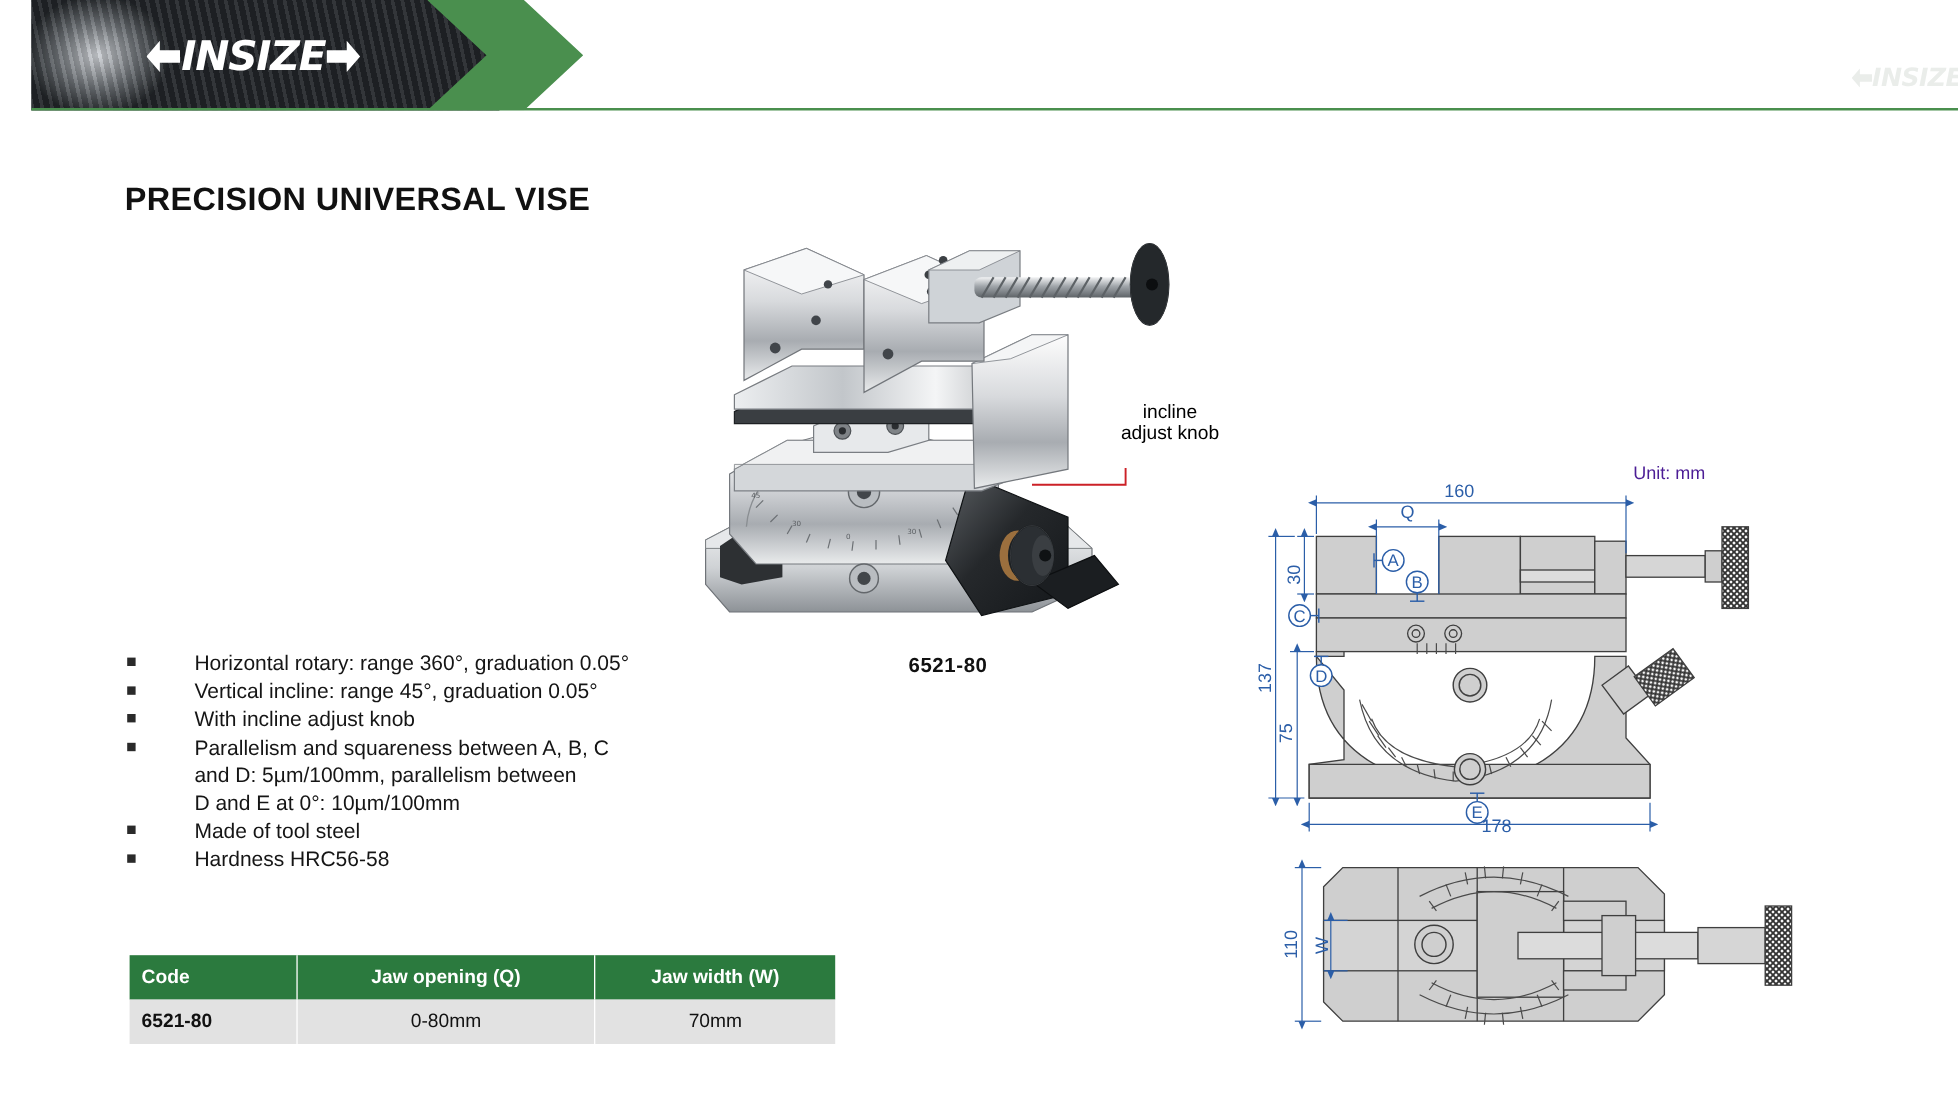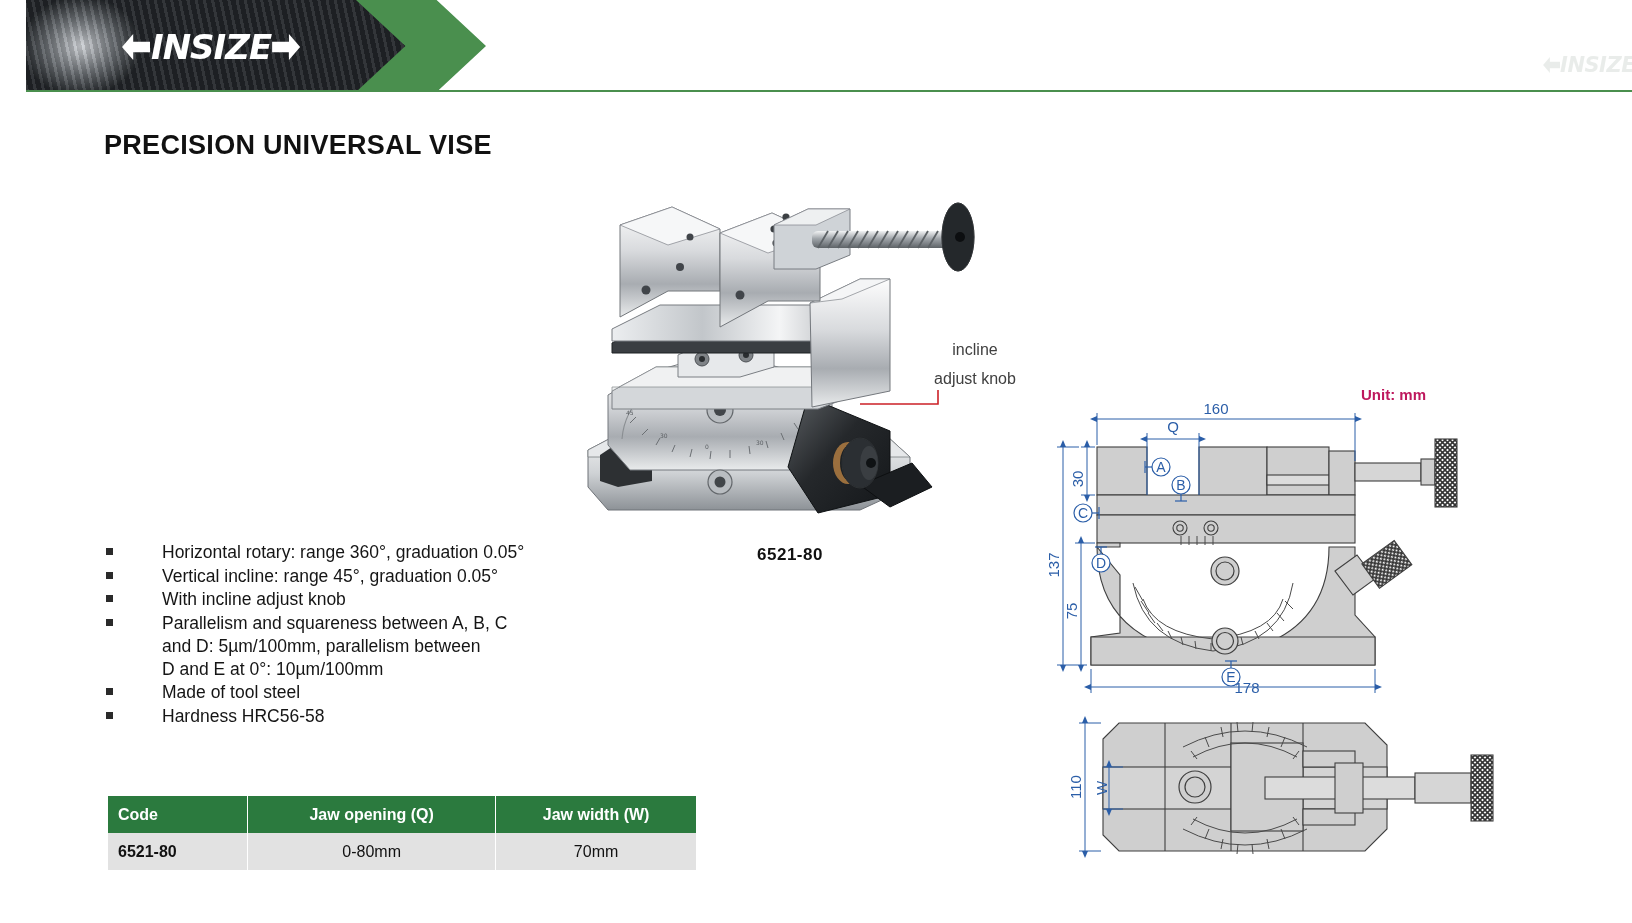"PRECISION UNIVERSAL VISE" .page-title { top: 130px -> 151px }
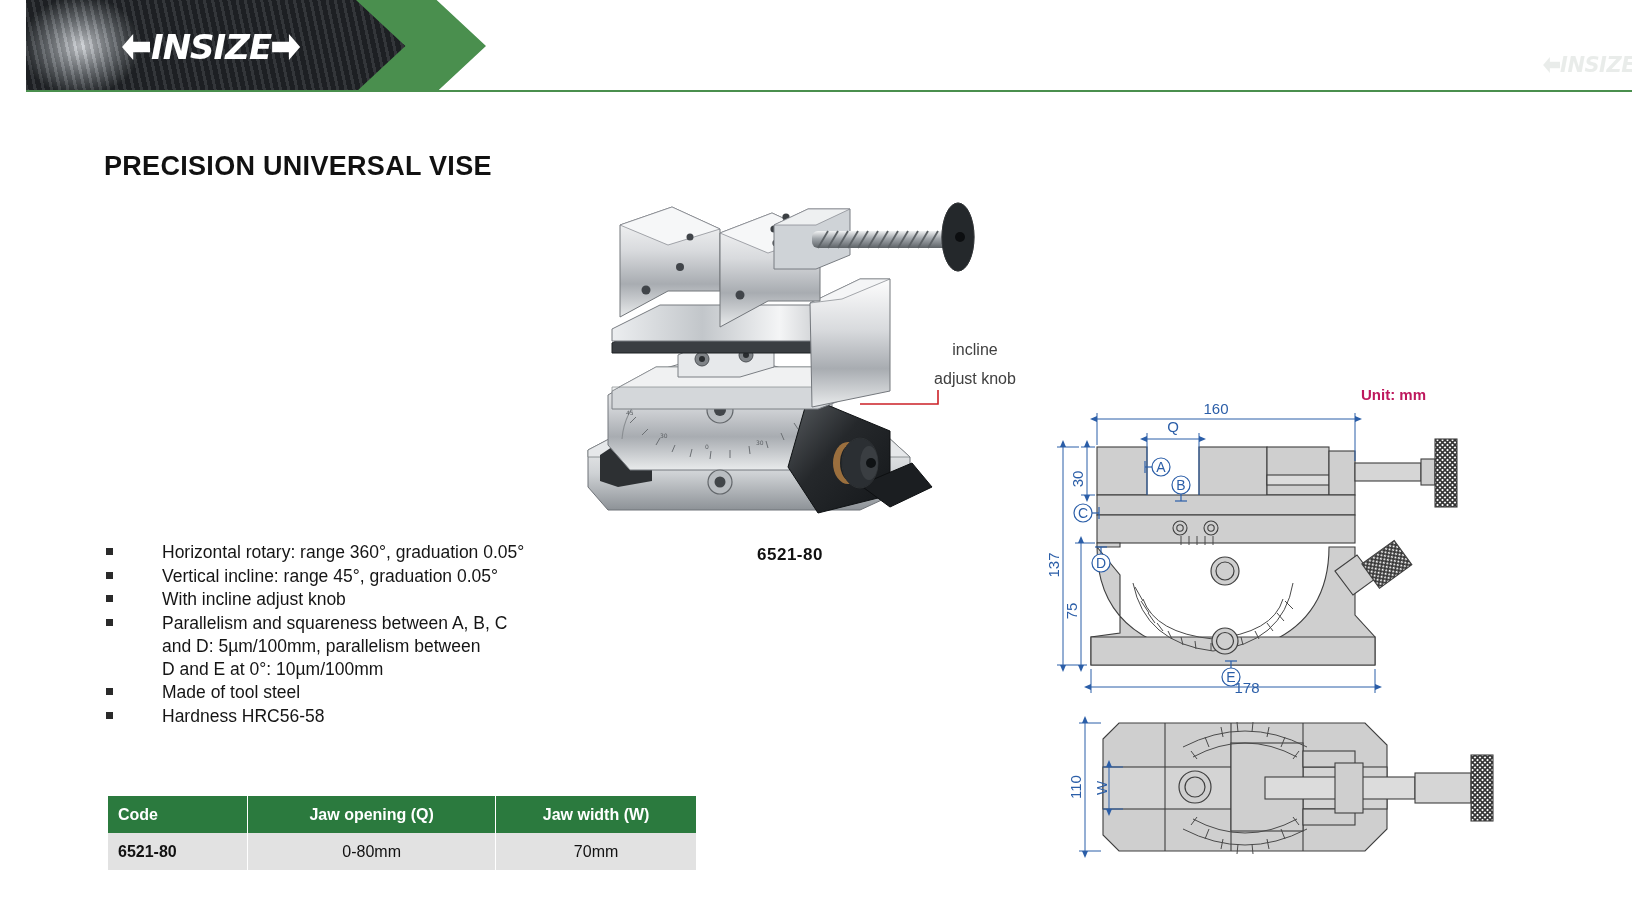"incline" .callout-text { color: #404040 -> #000000; line-height: 29px -> 18px }
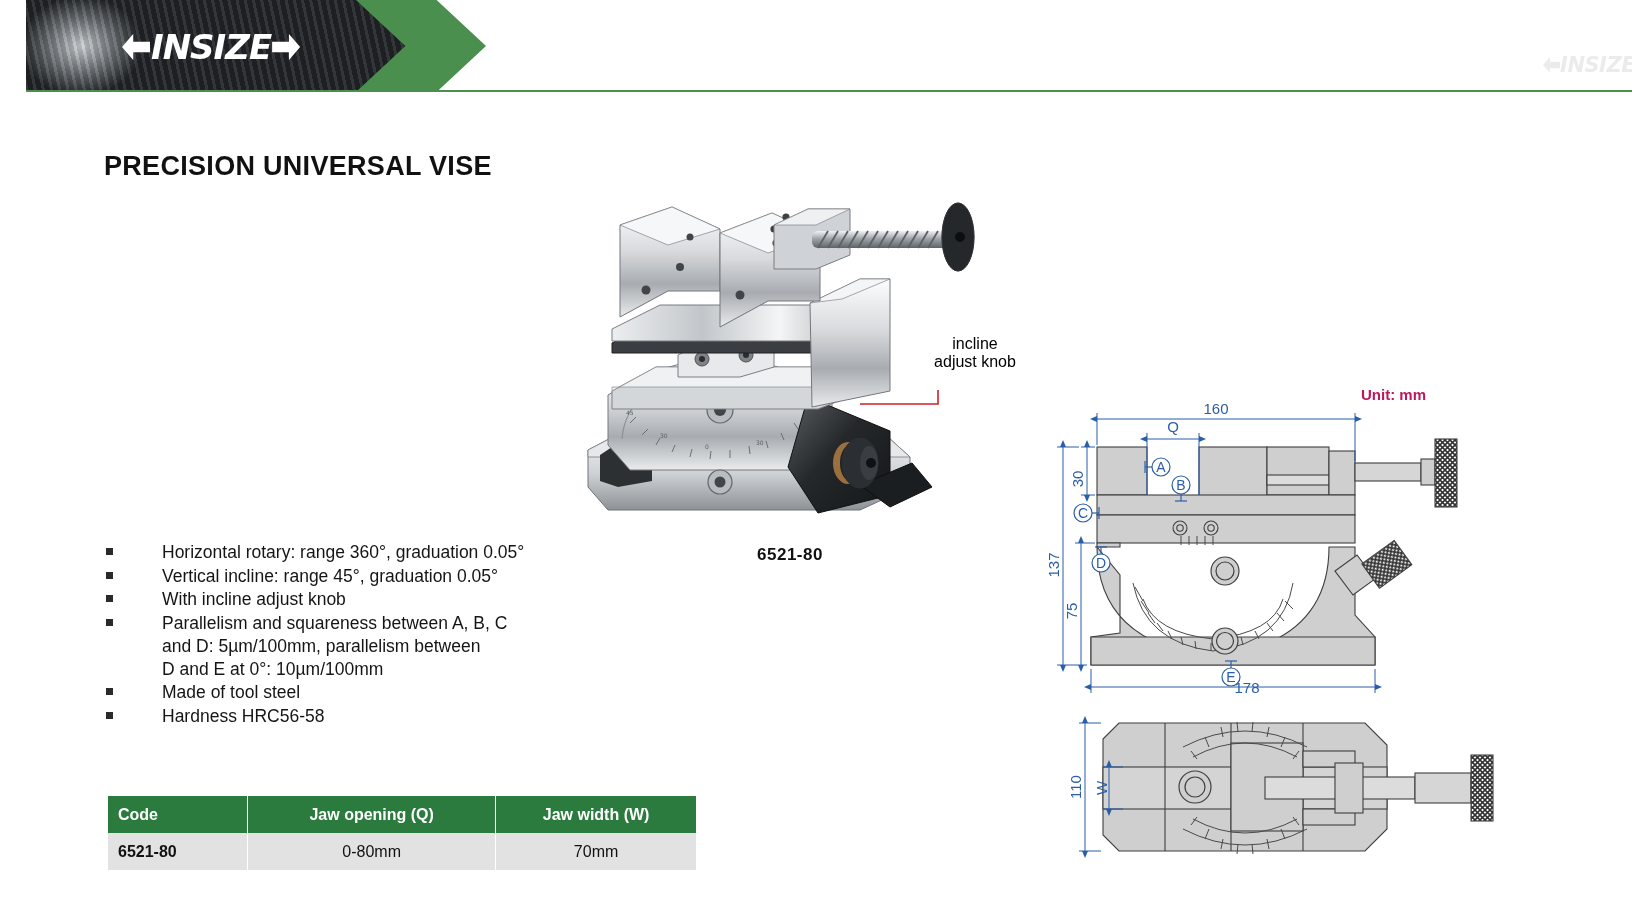"Unit: mm" .unit-label { color: #be185d -> #4c1d95; font-weight: bold -> none }
